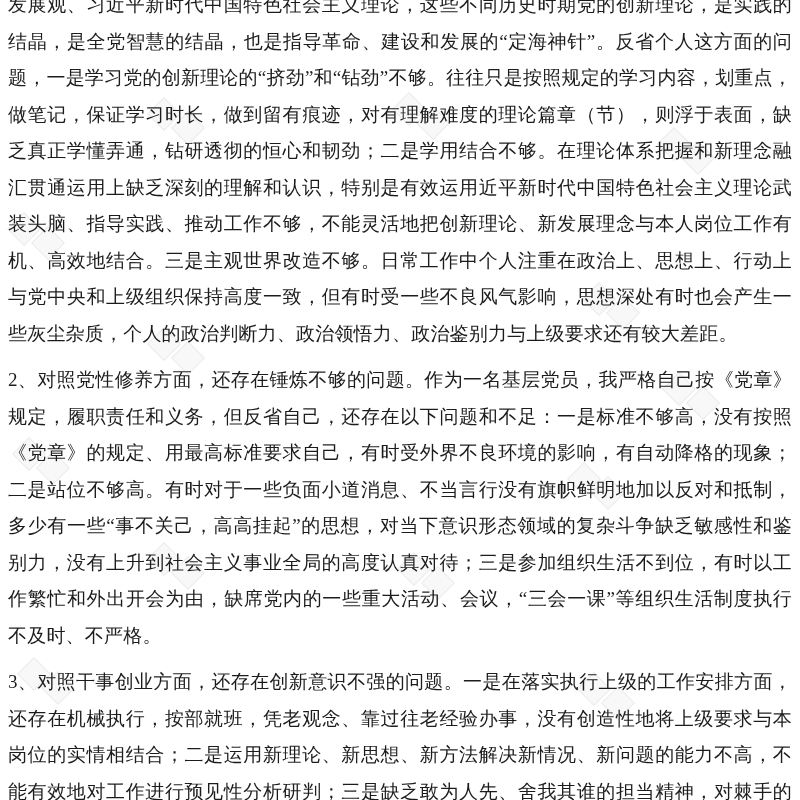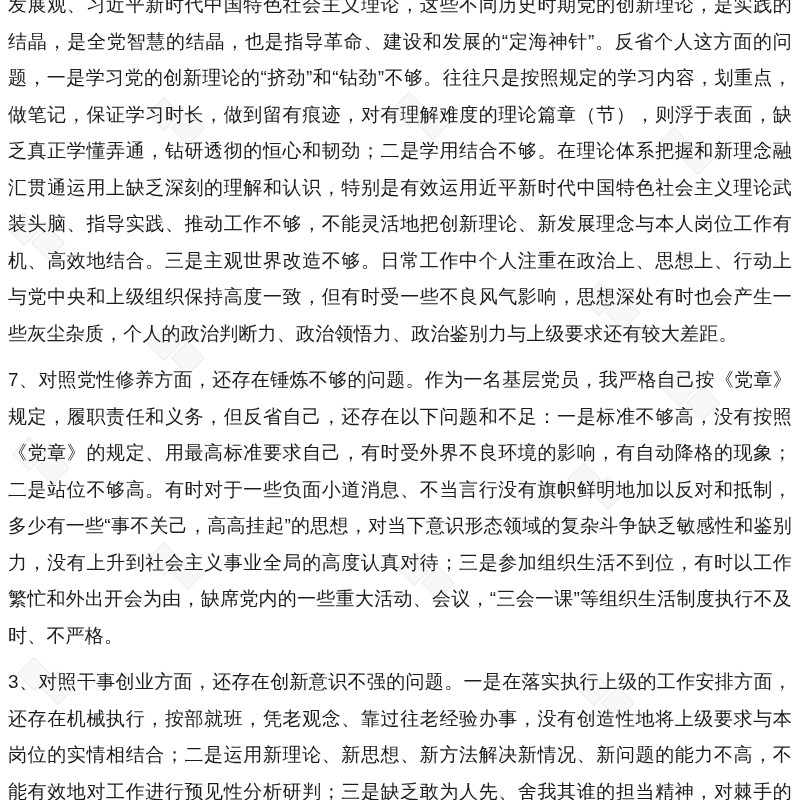"发展观、习近平新时代中国特色社会主义理论，这些不同历史时期党的创新理论，是实践的" .page { font-family: none -> Liberation Serif, serif }
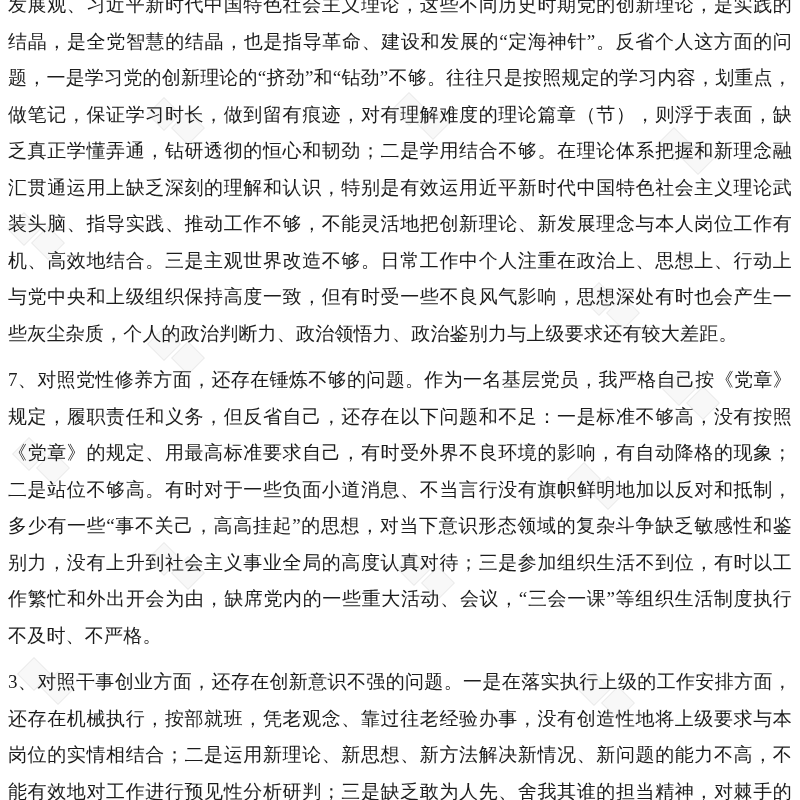"7、对照党性修养方面，还存在锤炼不够的问题。作为一名基层党员，我严格自己按《党章" p { text: 7 -> 2 }
